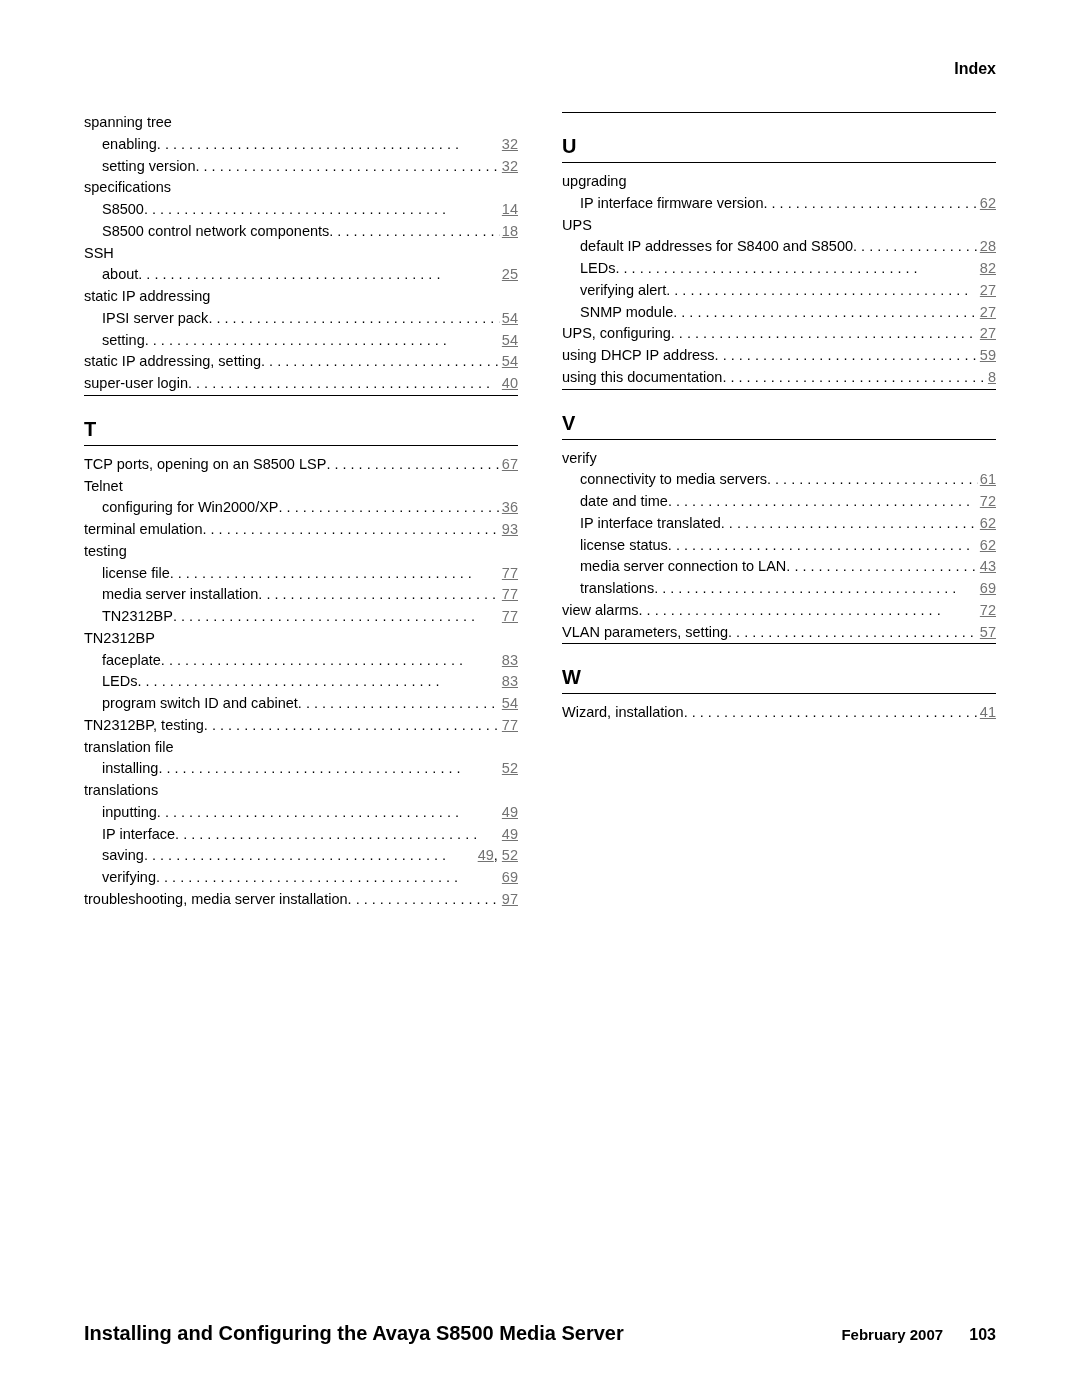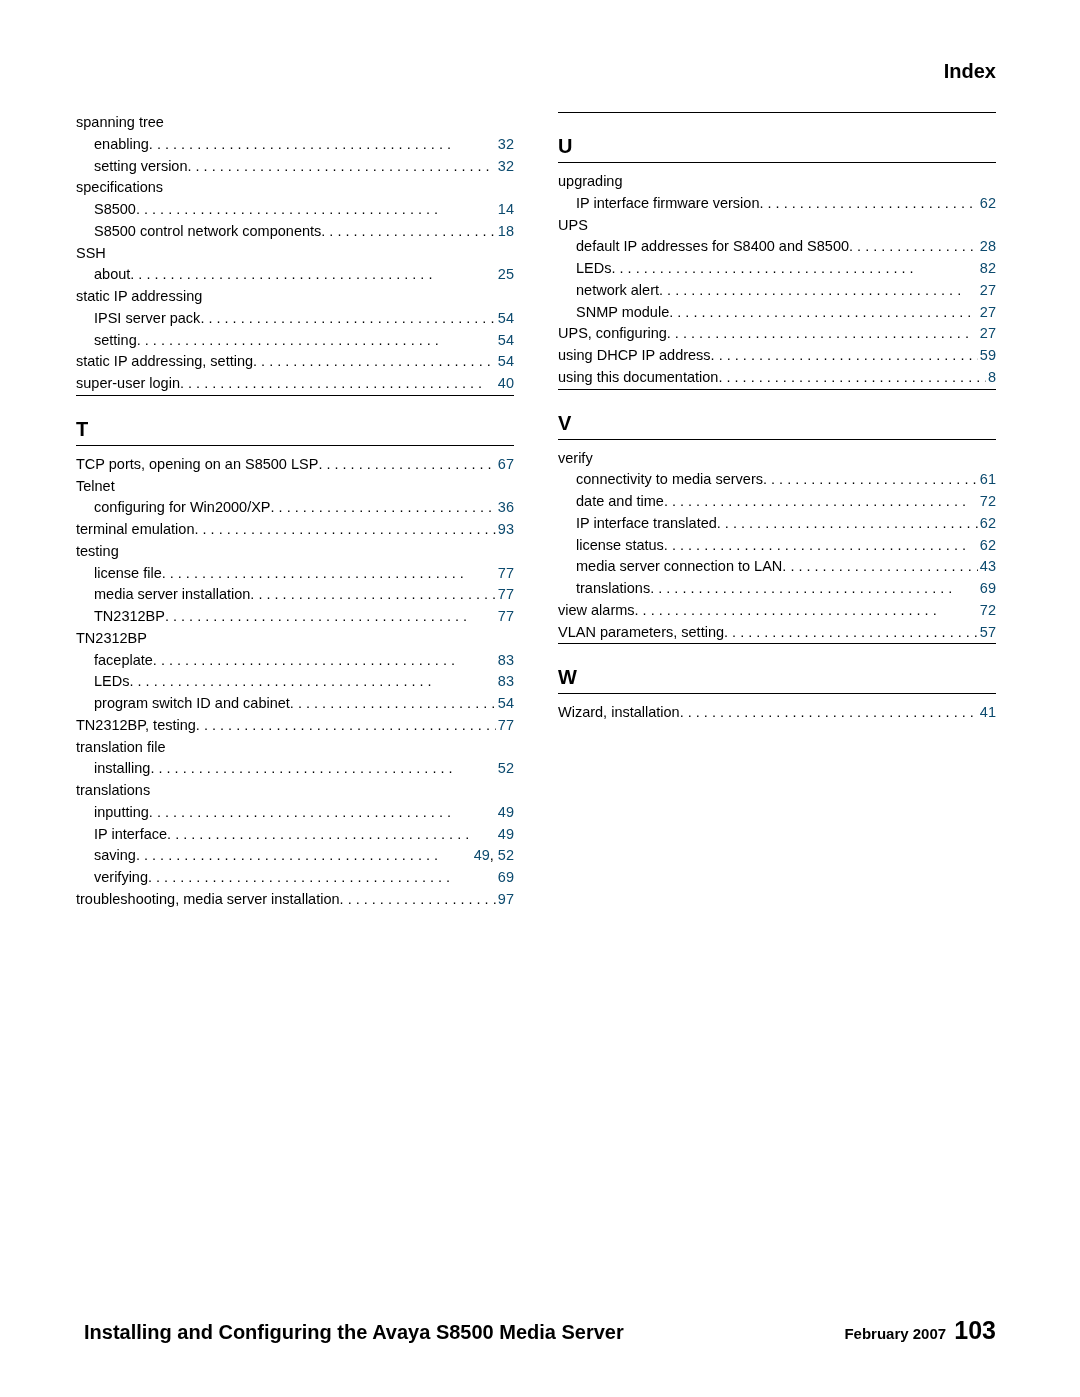"Index" .header { font-size: 20px -> 16px }
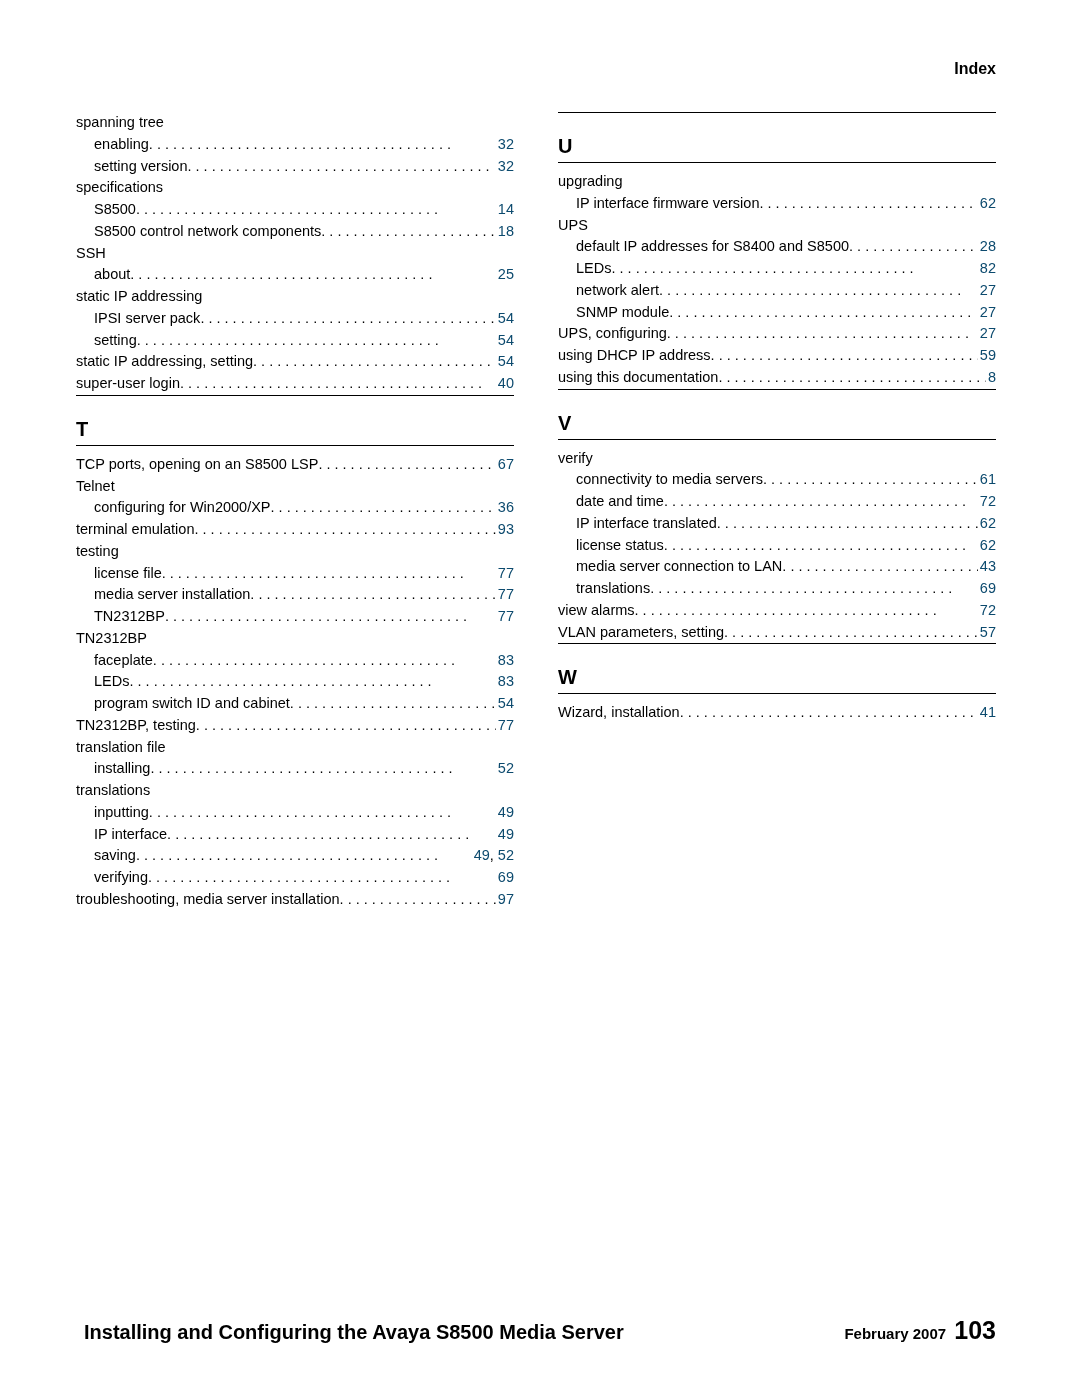"spanning tree" .content { left: 76px -> 84px }
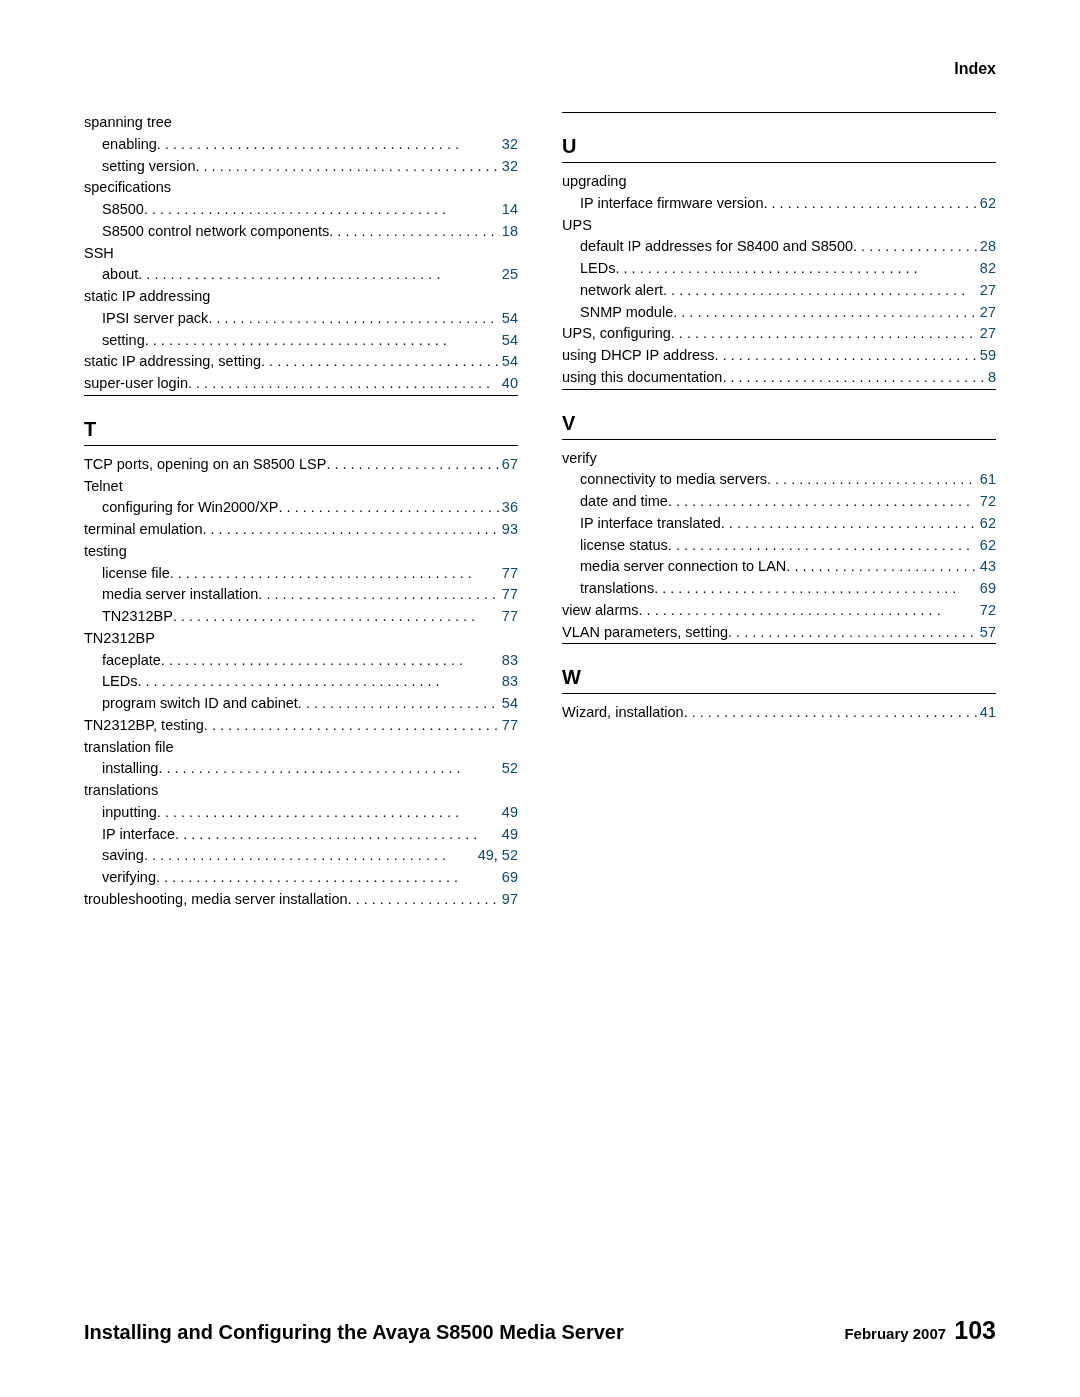"32" .pages a { color: #0c4a6e -> #737373; text-decoration: none -> underline }
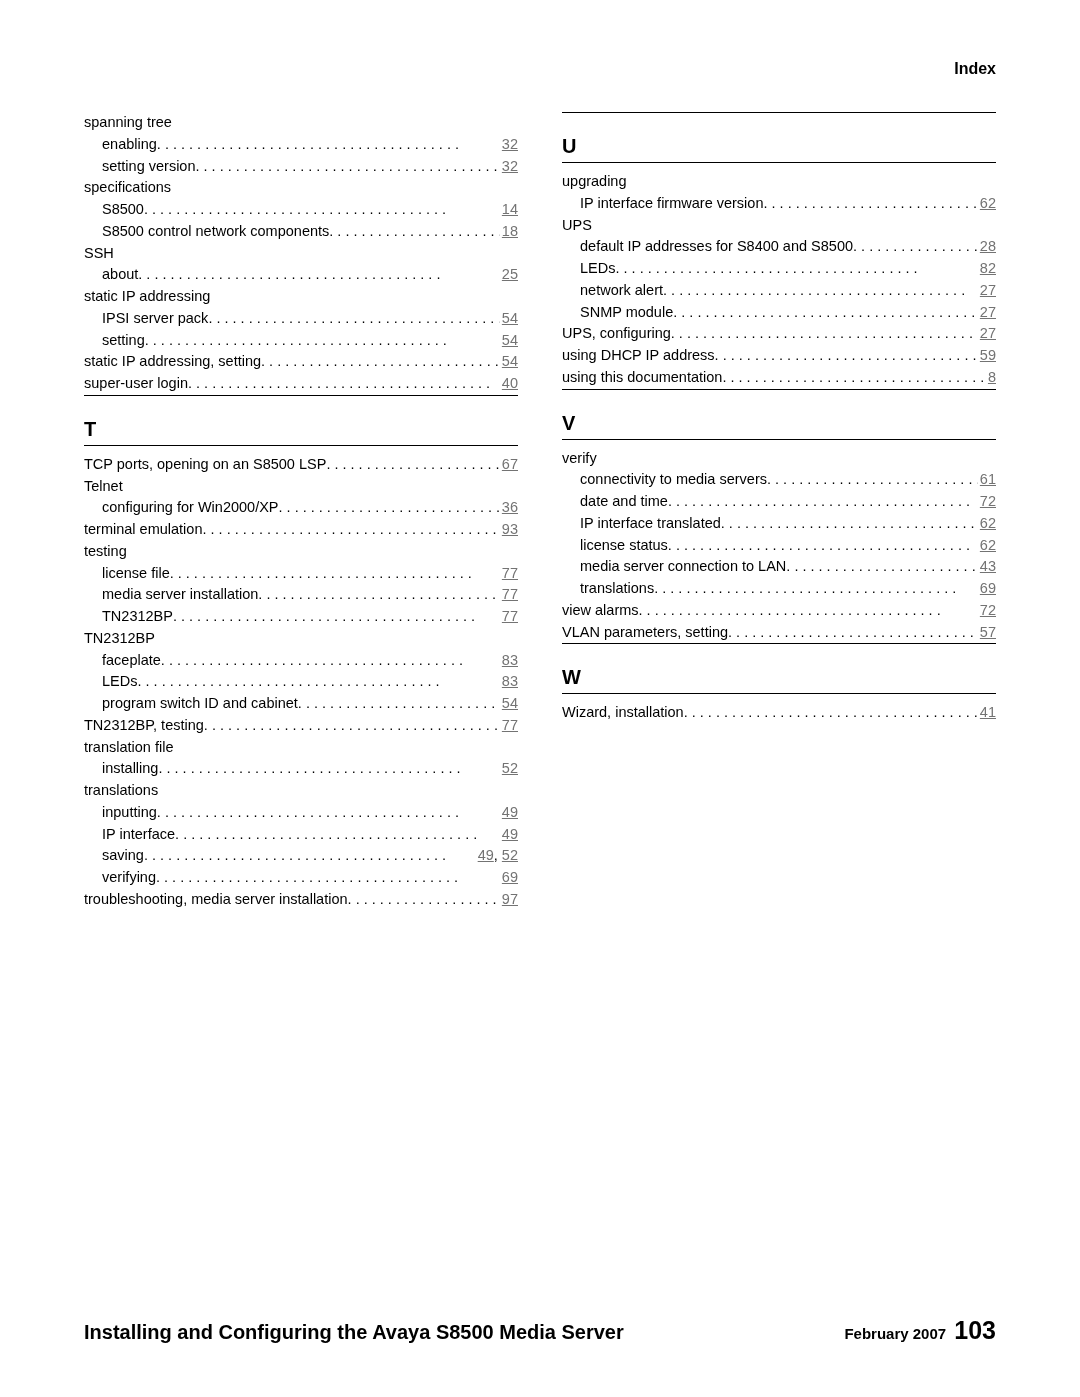"network alert" span.label { text: network -> verifying }
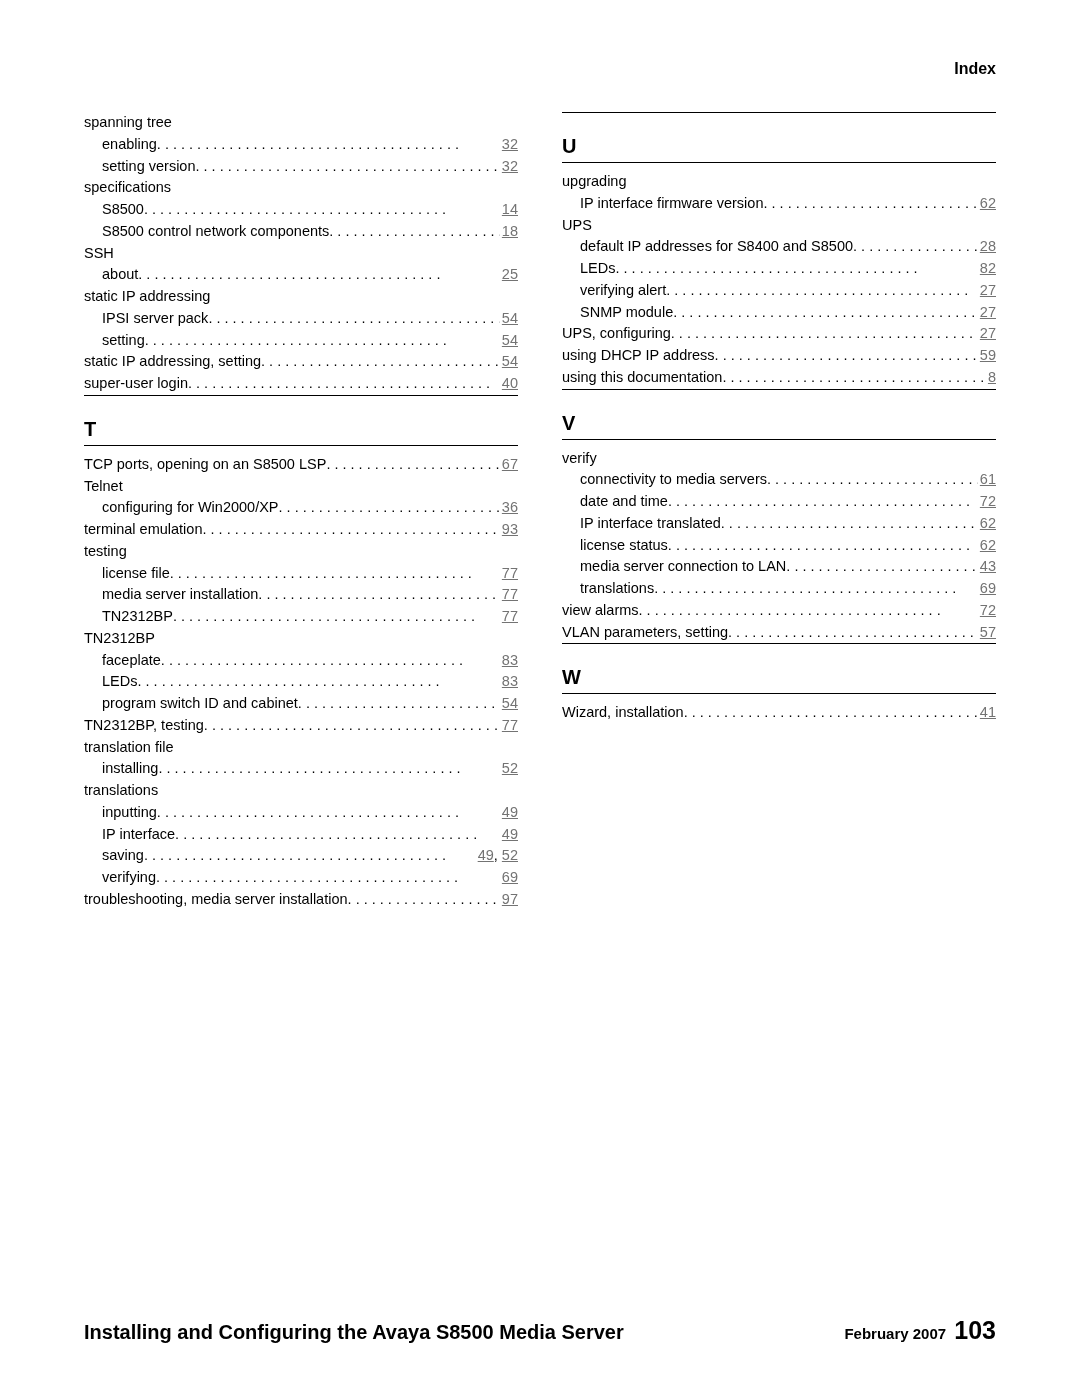"103" .footer-right .pagenum { font-size: 25px -> 16px; margin-left: 4px -> 22px }
